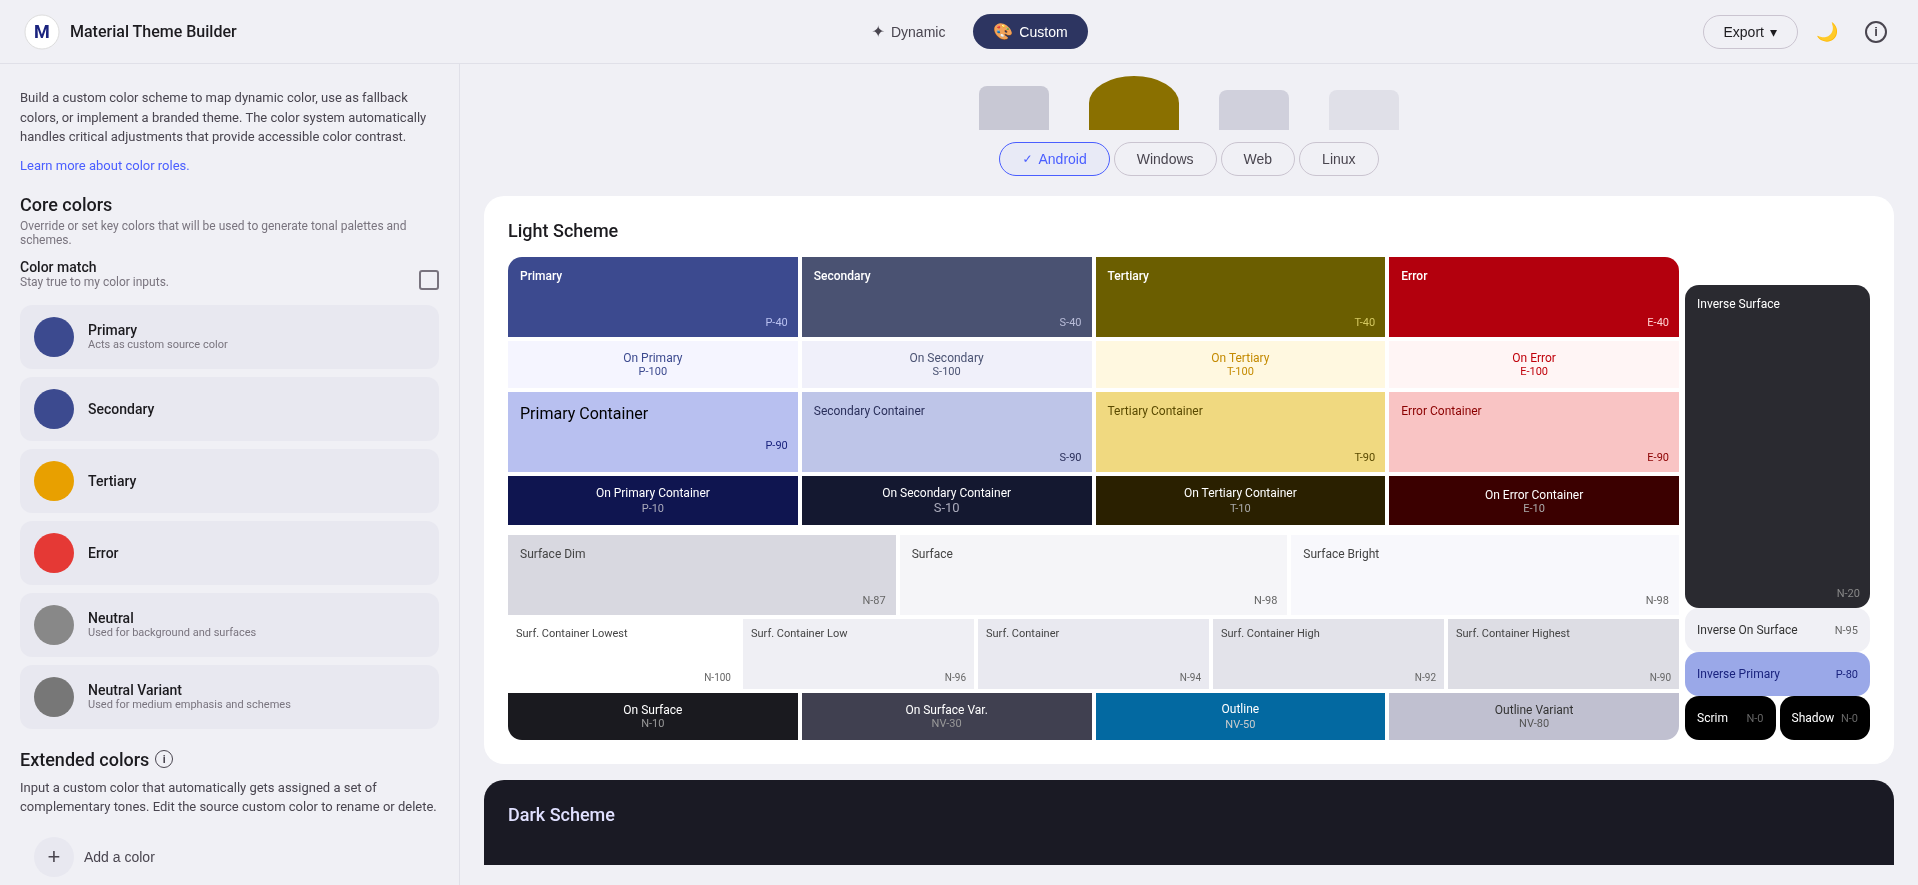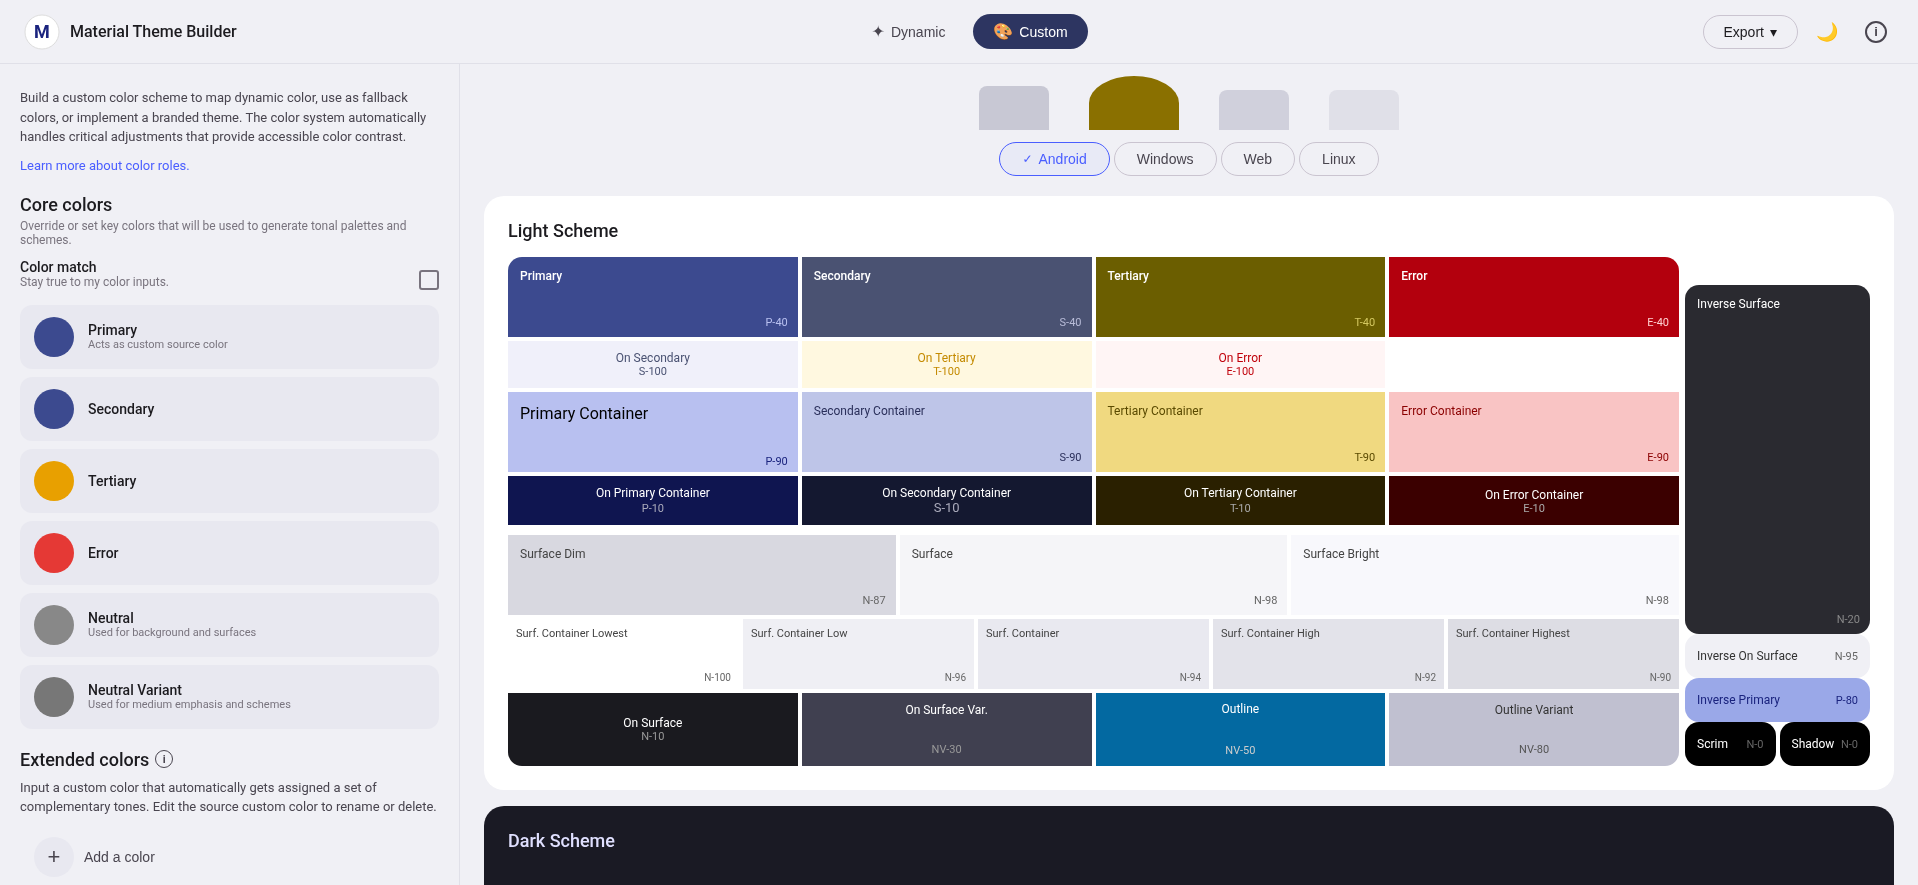"On Primary" div.color-cell { html: none -> <div> <span>On Primary</span> <span>P-100</span> </div> }
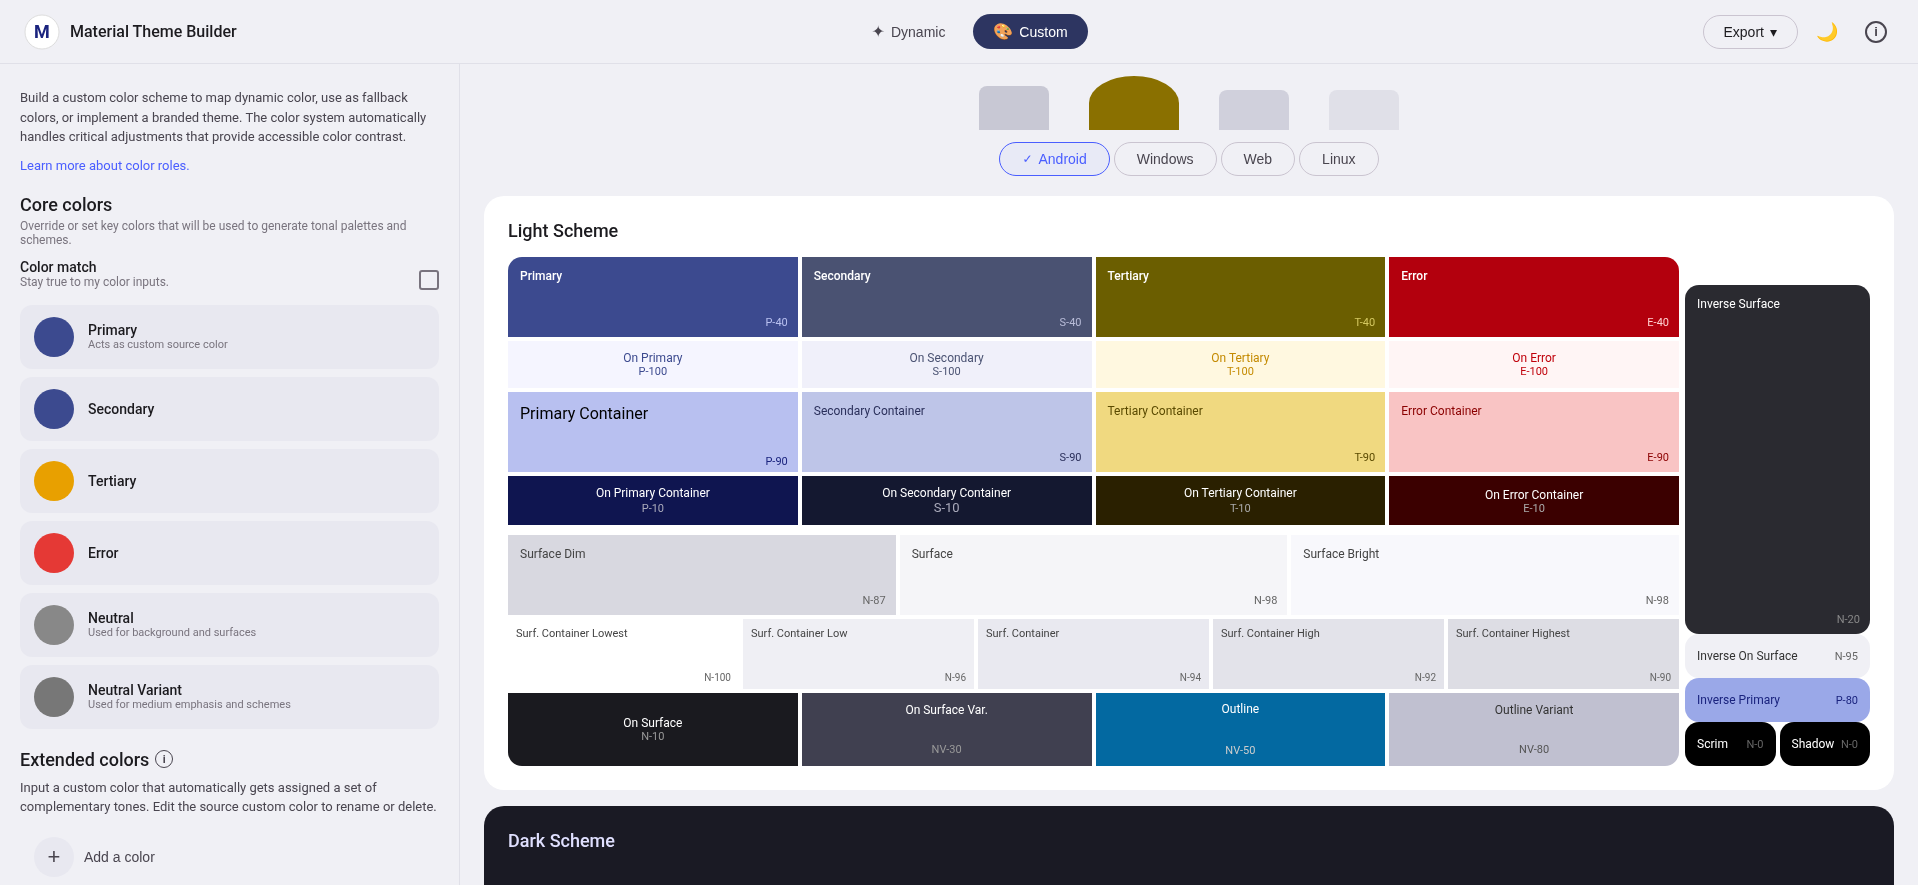"P-90" span { bottom: 4px -> 20px }
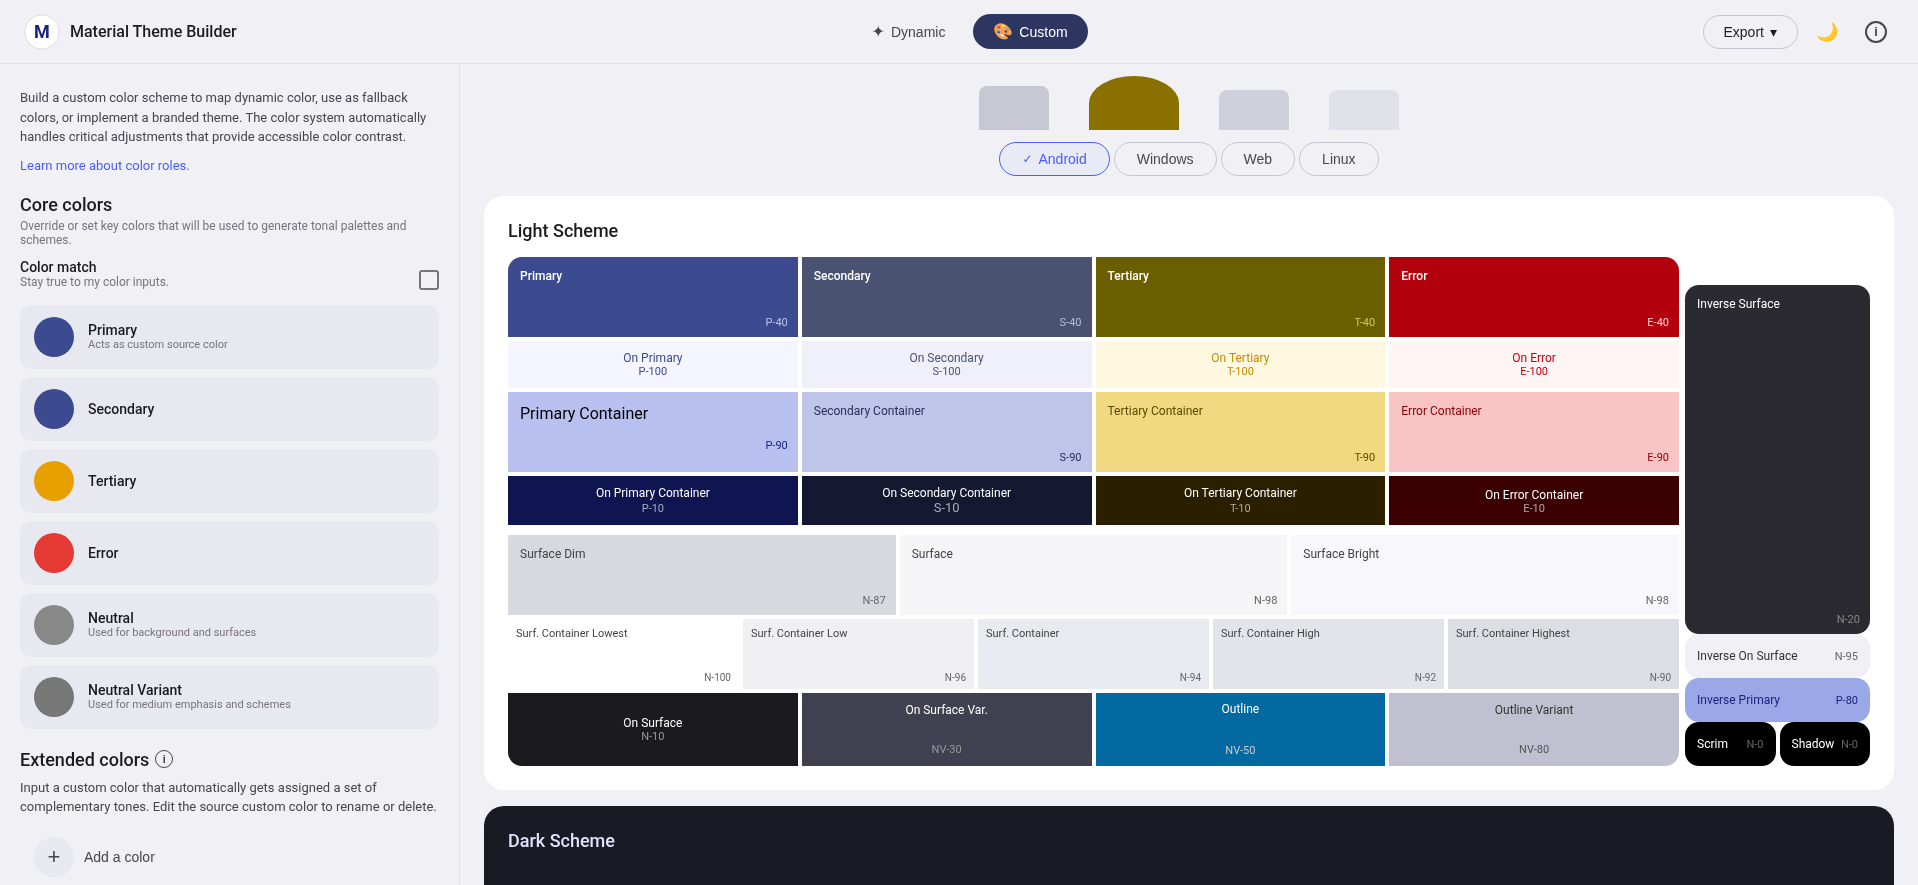"On Surface" div.color-cell { padding: 23px 10px -> 10px 10px }
